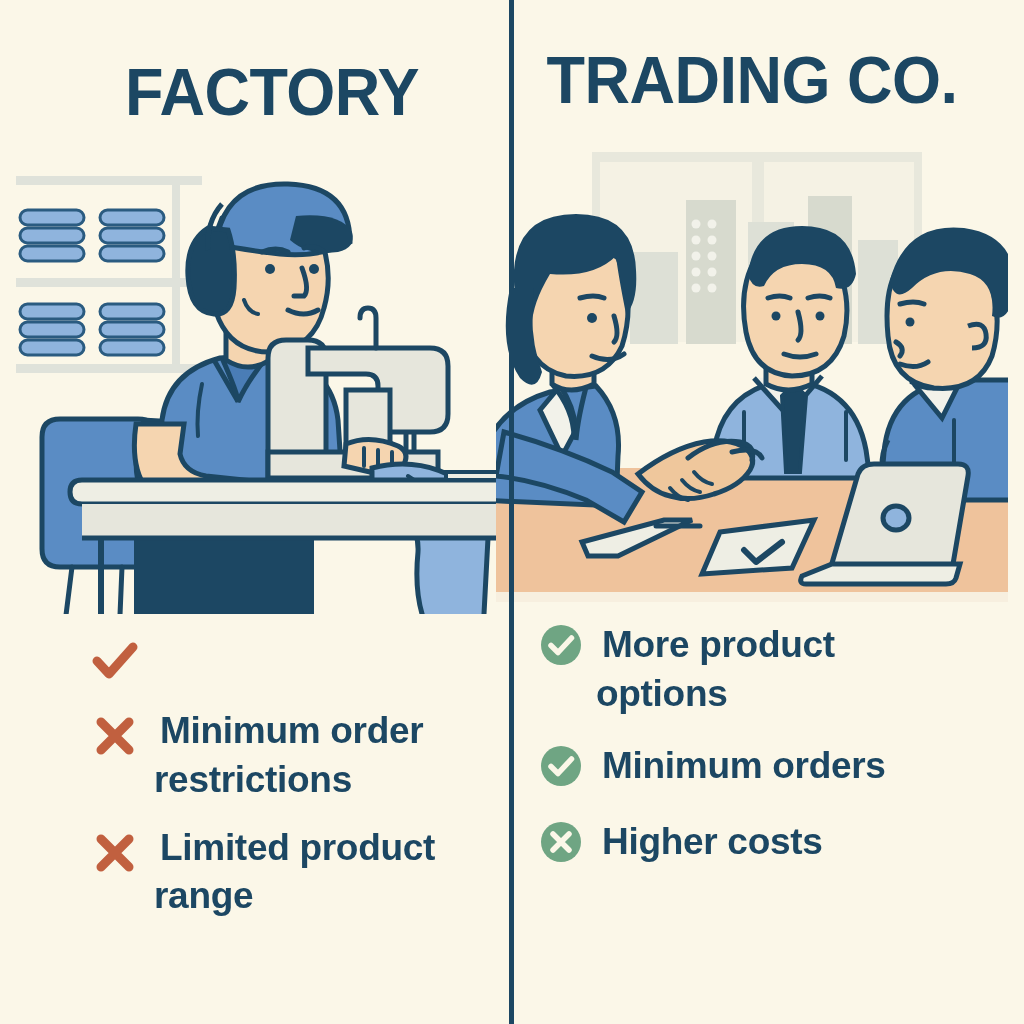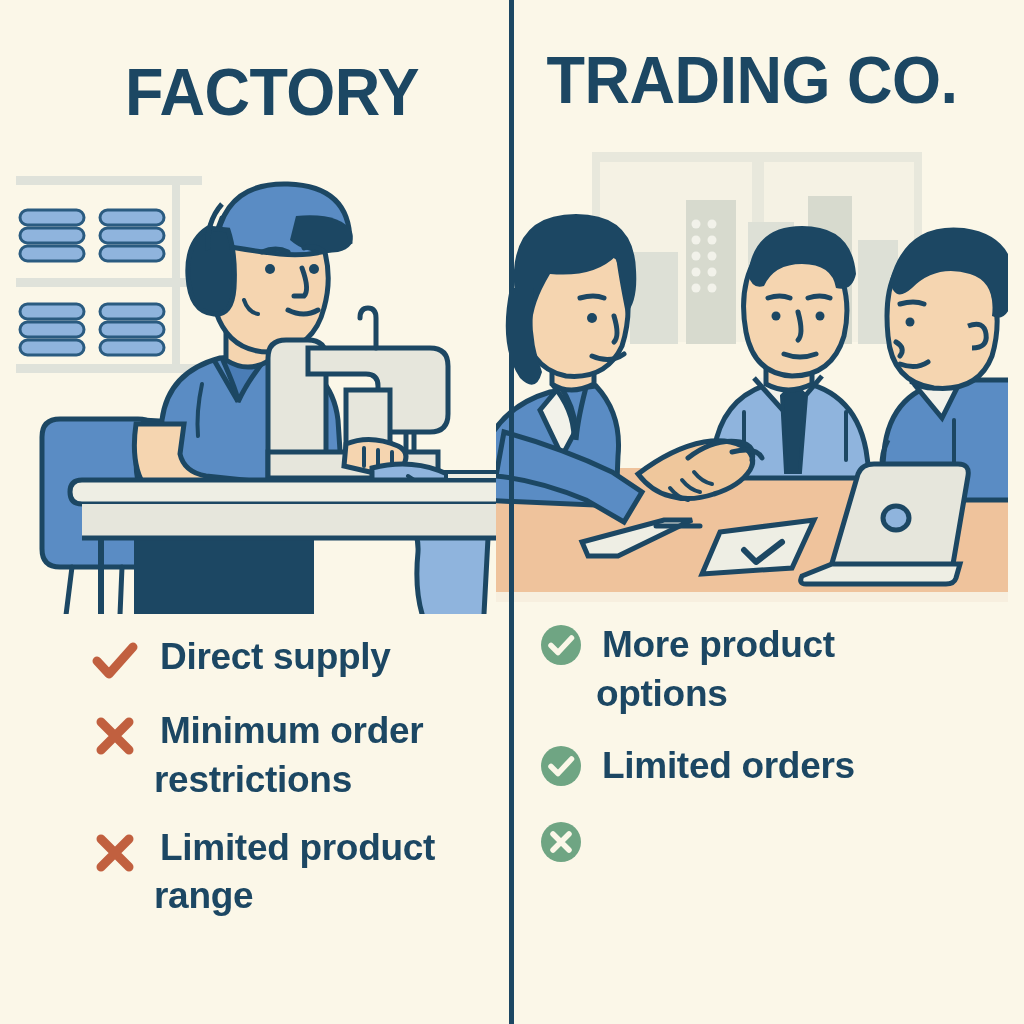"Direct supply" span.bullet-text { html: <span>Direct supply</span> -> none }
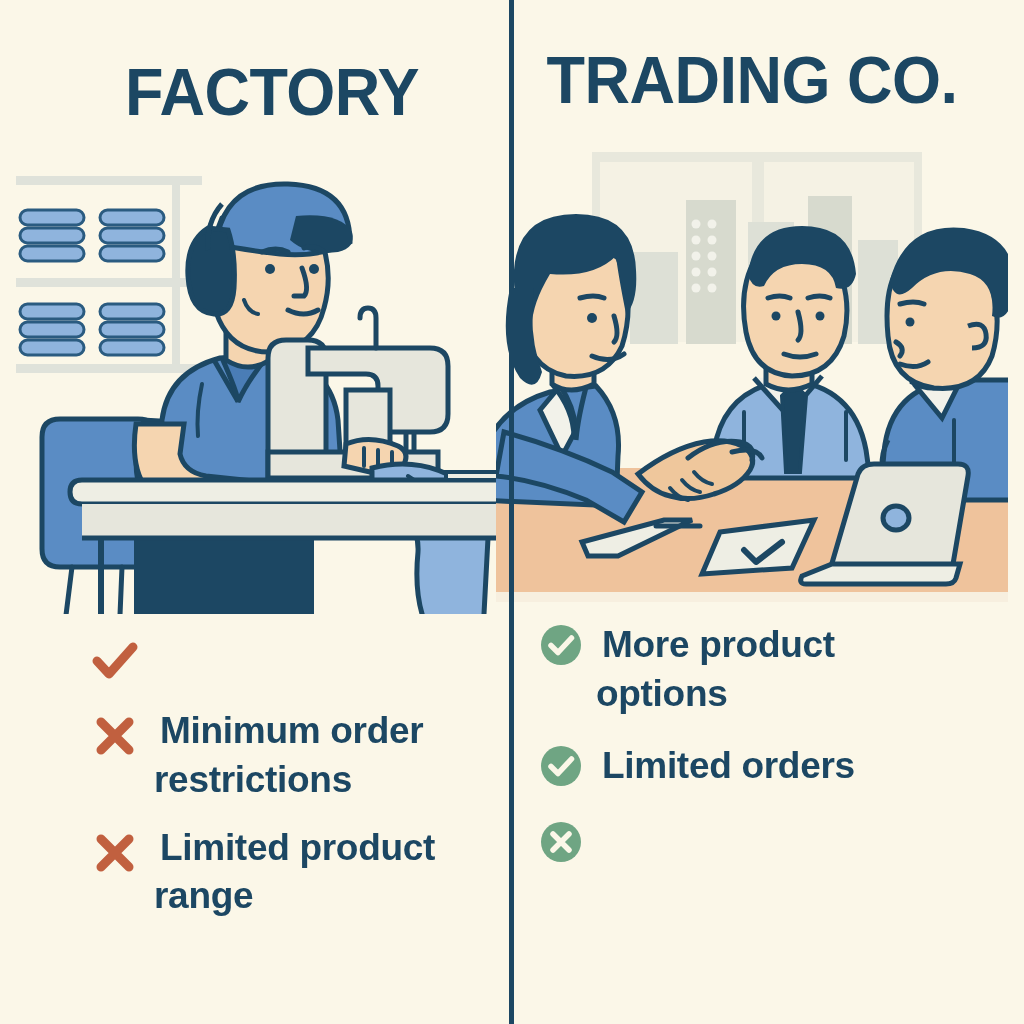"Limited orders" span.bullet-text { text: Limited -> Minimum }
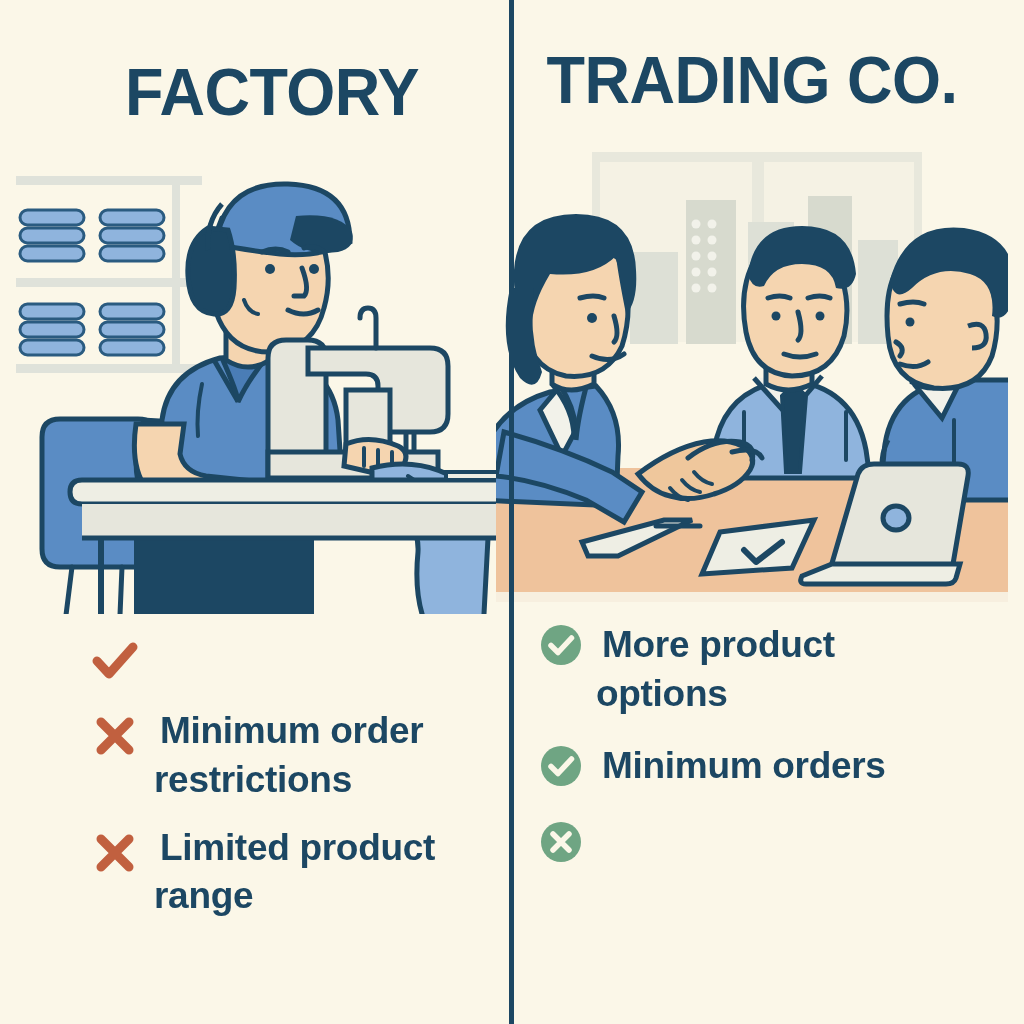"Higher costs" span.bullet-text { html: none -> <span>Higher costs</span> }
